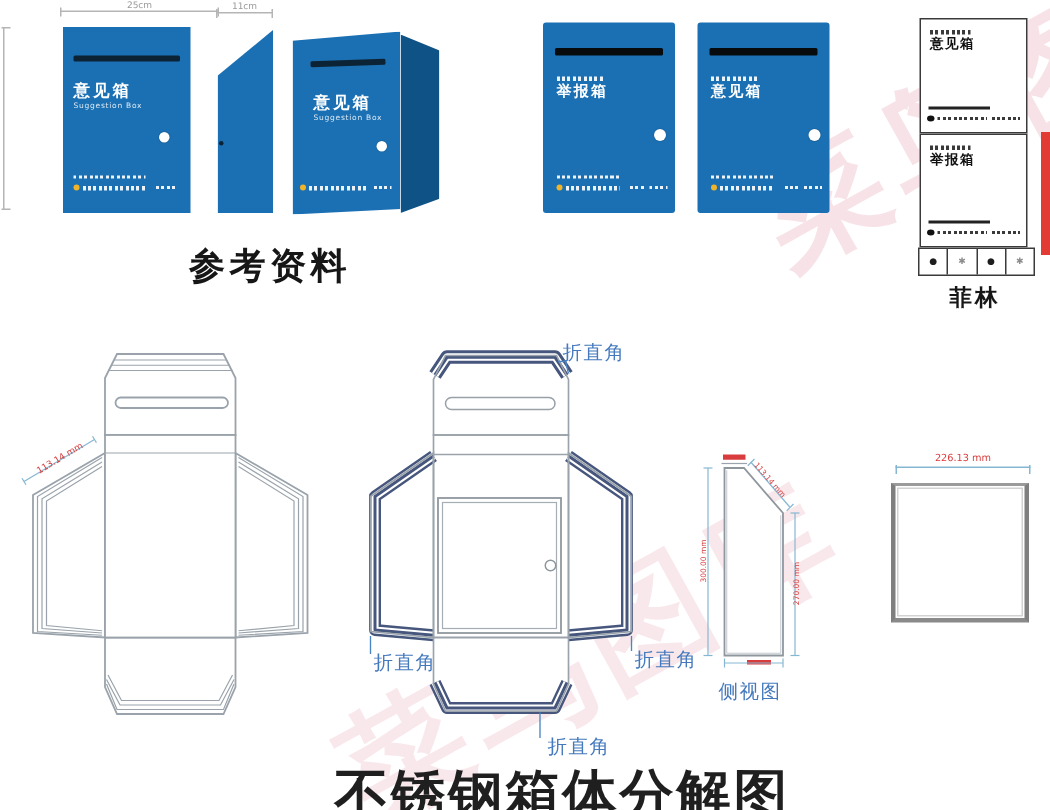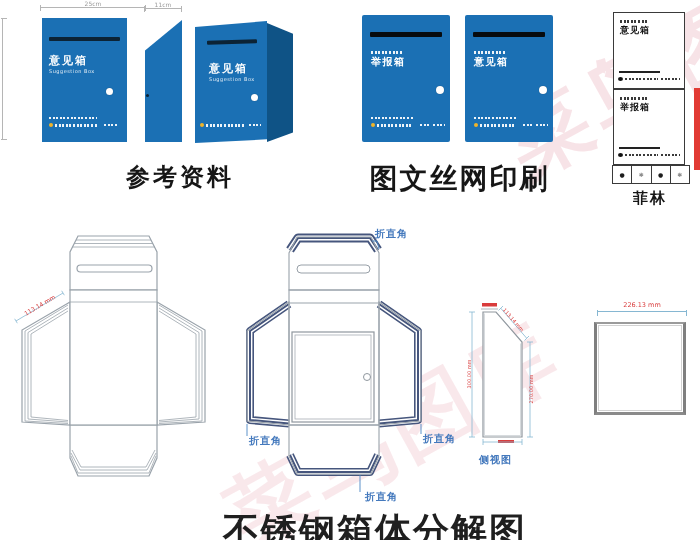"图文丝网印刷" div.bigcap { html: <div>图文丝网印刷</div> -> none }
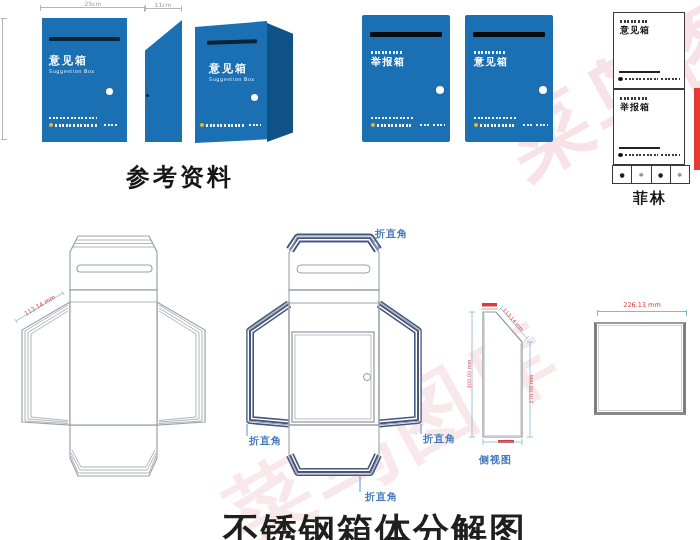"折直角" .bluecap { font-size: 10px -> 13px; font-weight: 700 -> 400 }
